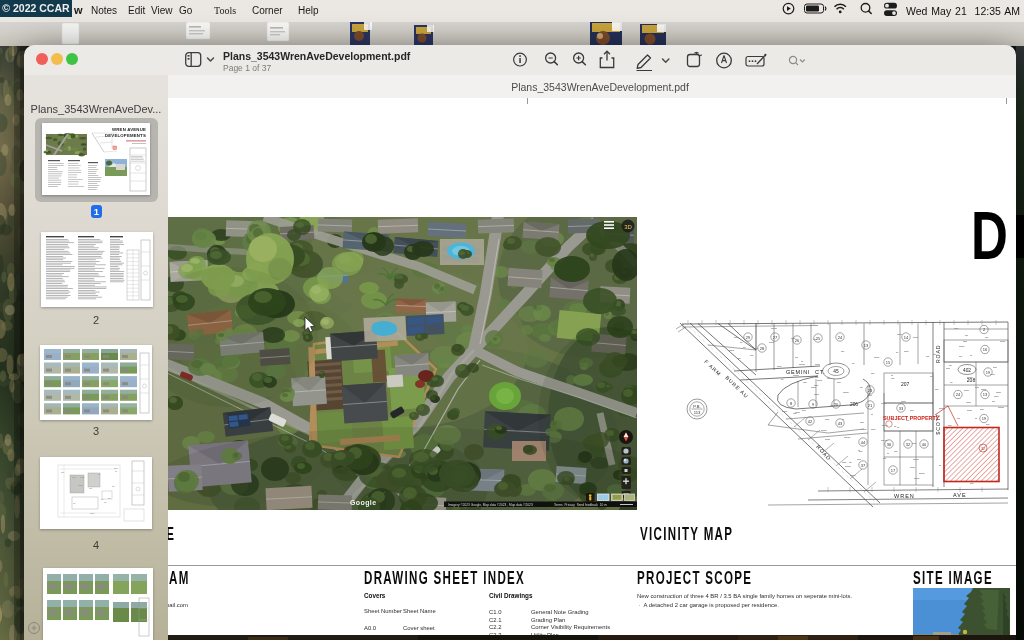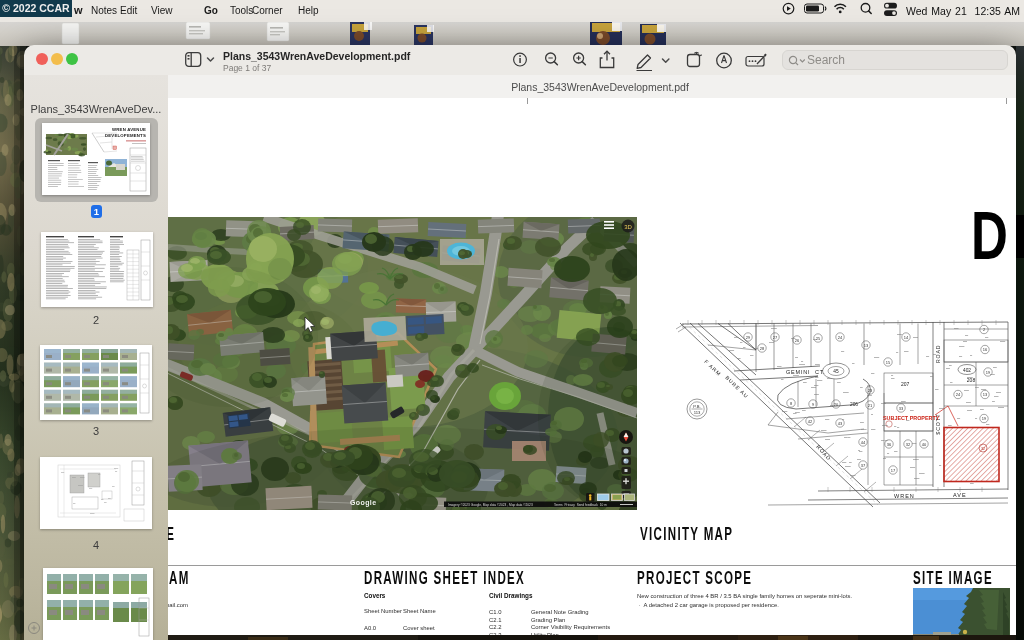"Edit" div.mitem { left: 120px -> 128px }
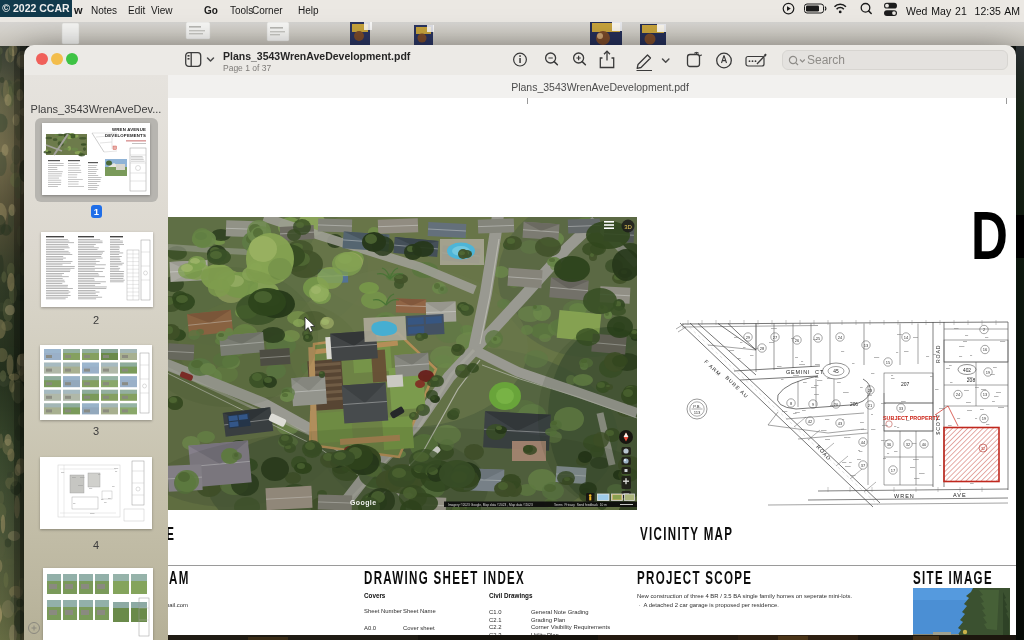"Go" div.mitem { font-weight: bold -> none; left: 204px -> 179px }
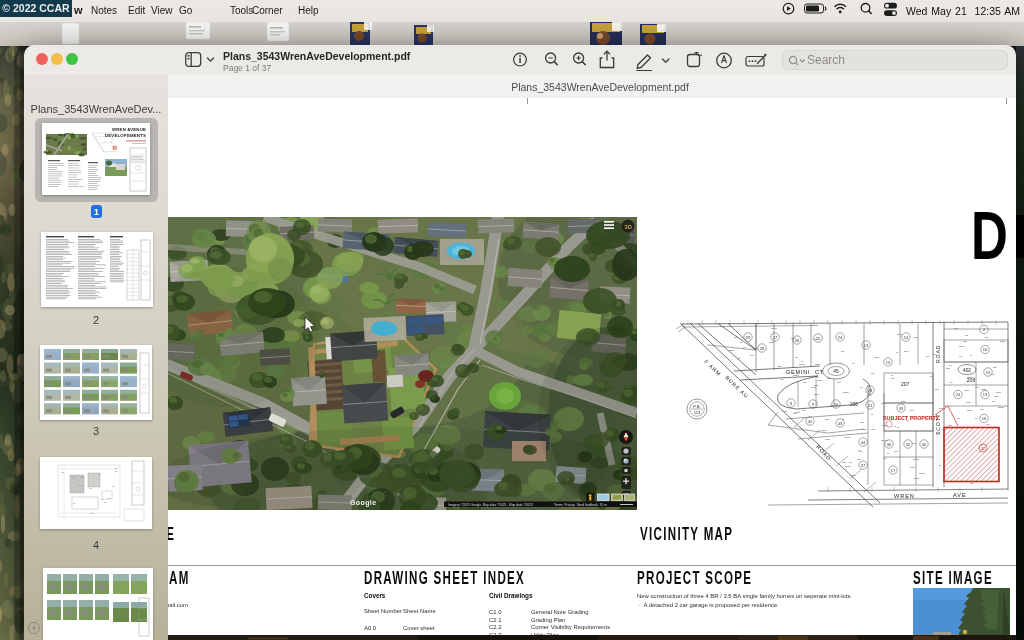"Tools" div.mitem { font-family: none -> Liberation Serif, serif; left: 230px -> 214px }
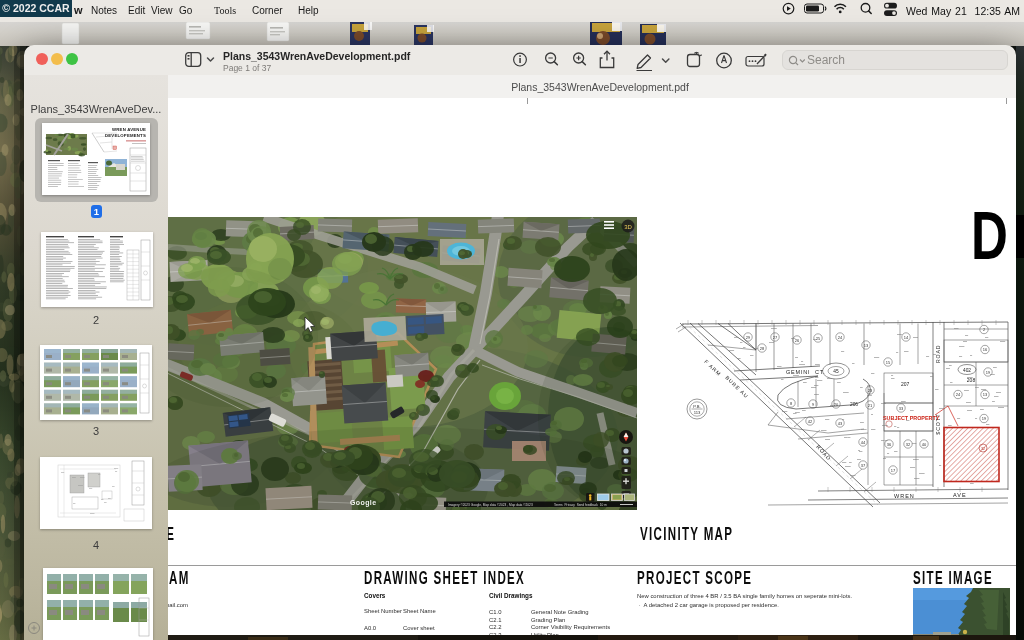"Search" div { html: <div>Search</div> -> none }
